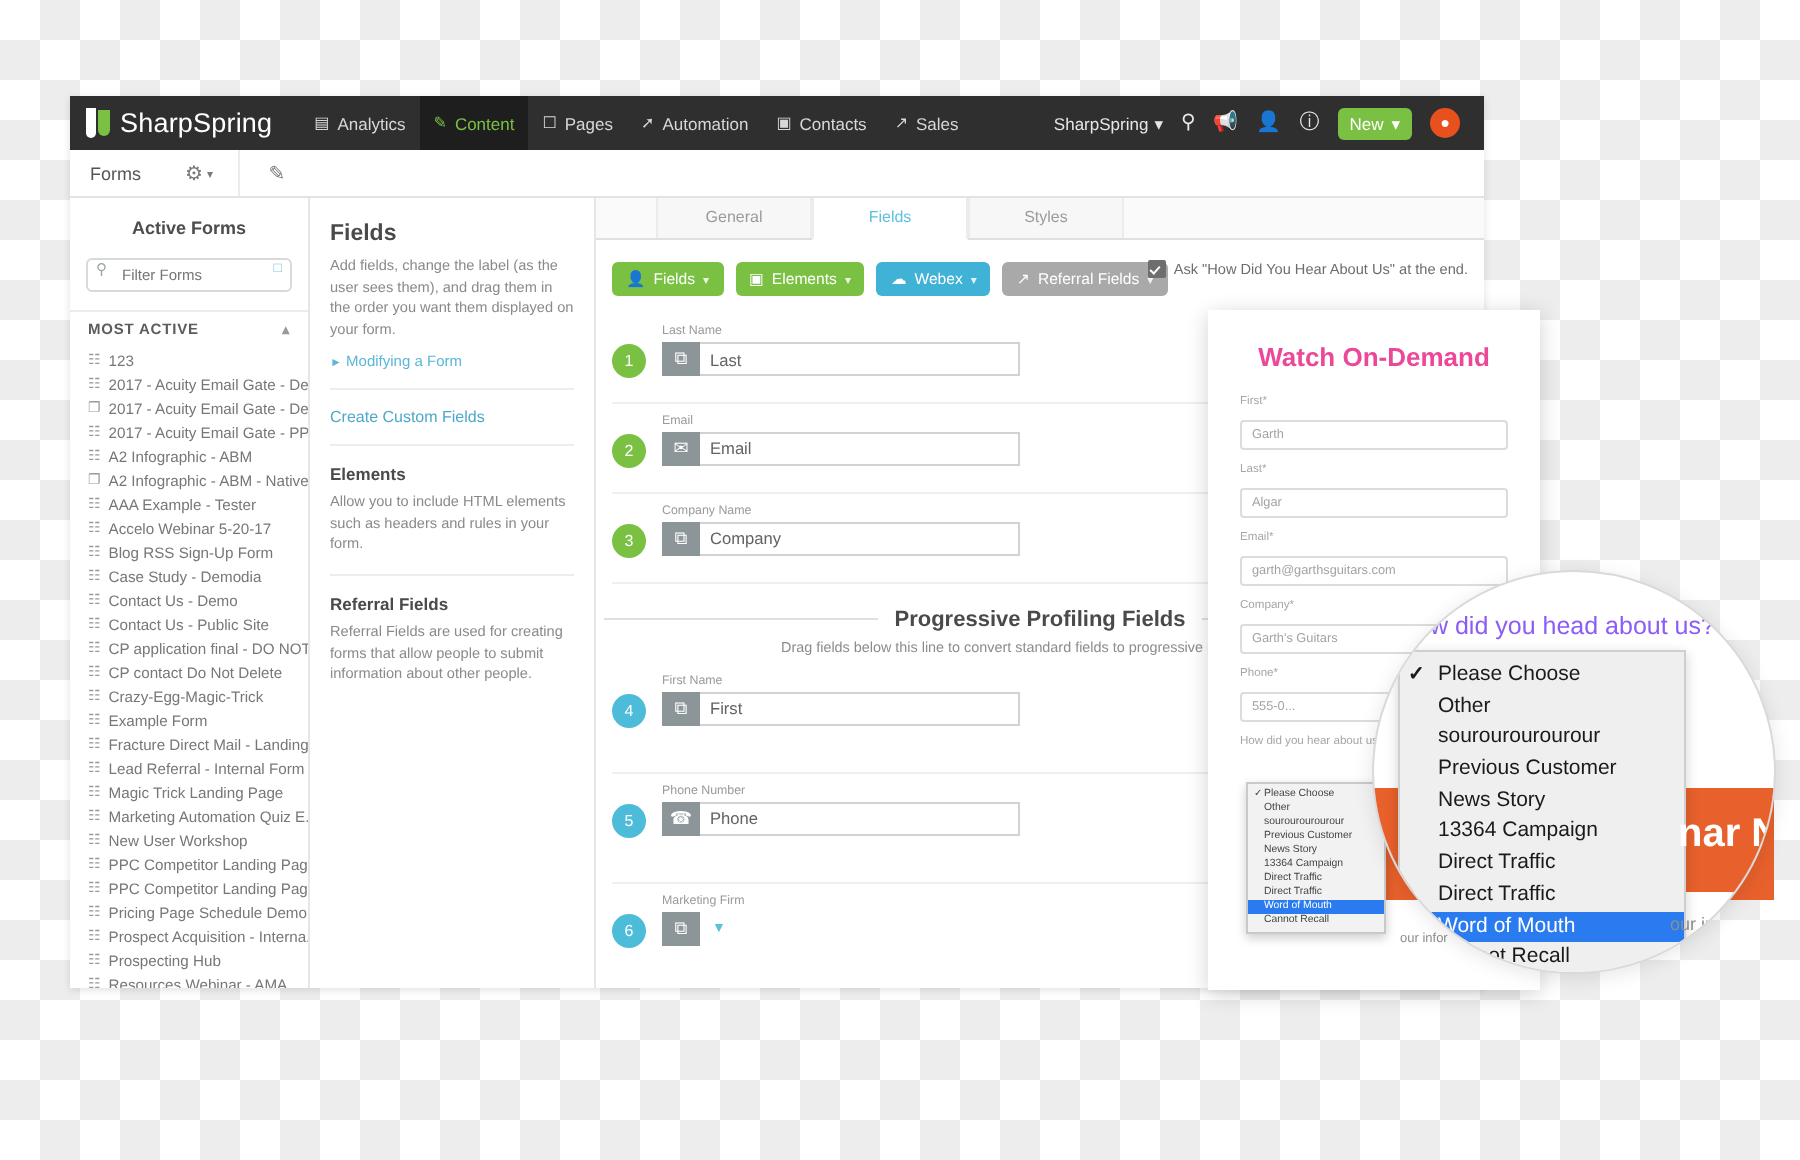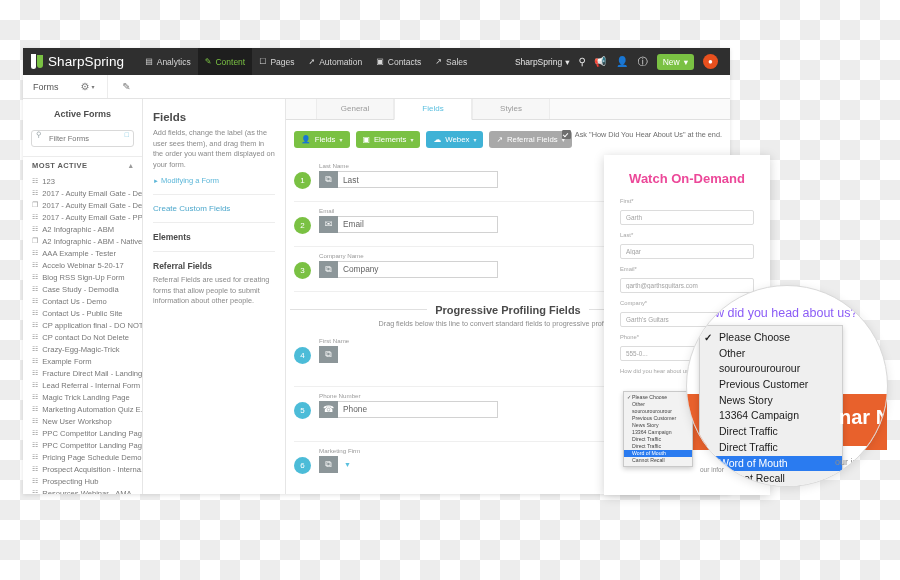"SharpSpring" #app { left: 23px -> 35px }
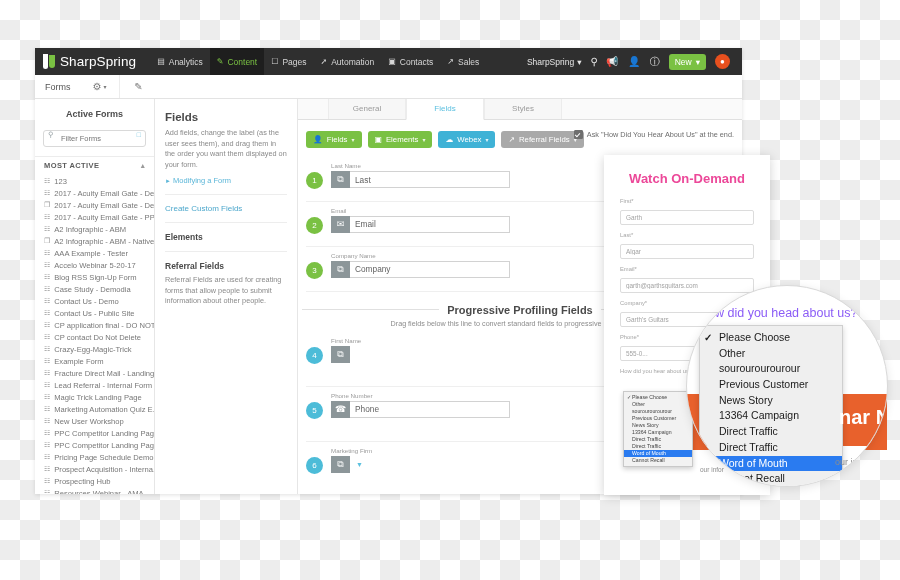"Allow you to include HTML" p.help-p { html: none -> <p>Allow you to include HTML elements such as headers and rules in your form.</p> }
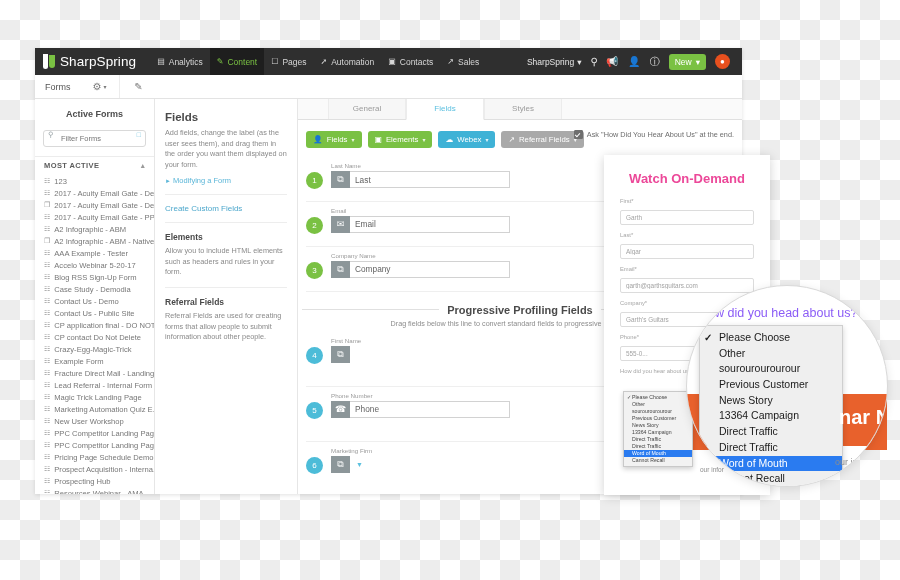"First" input.finput { html: none -> <input> }
